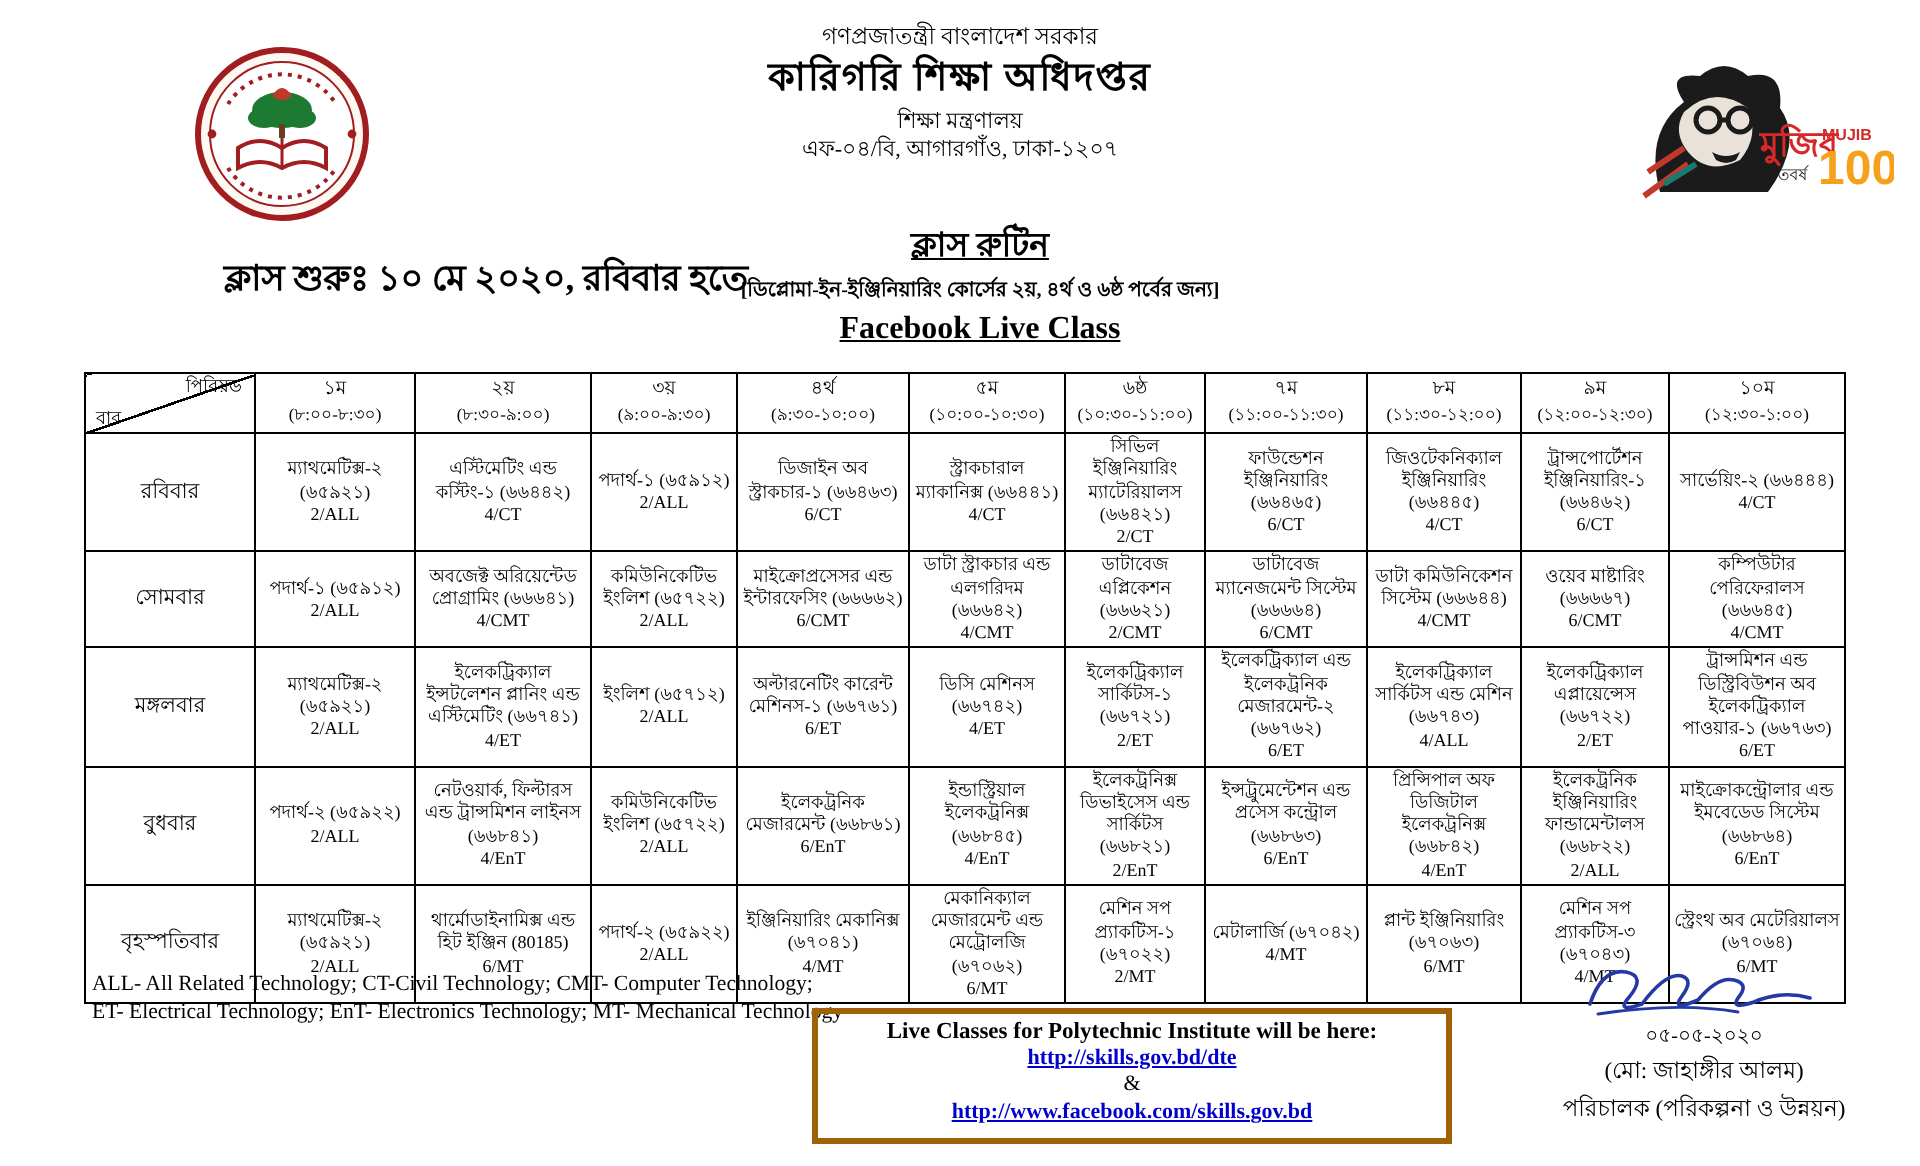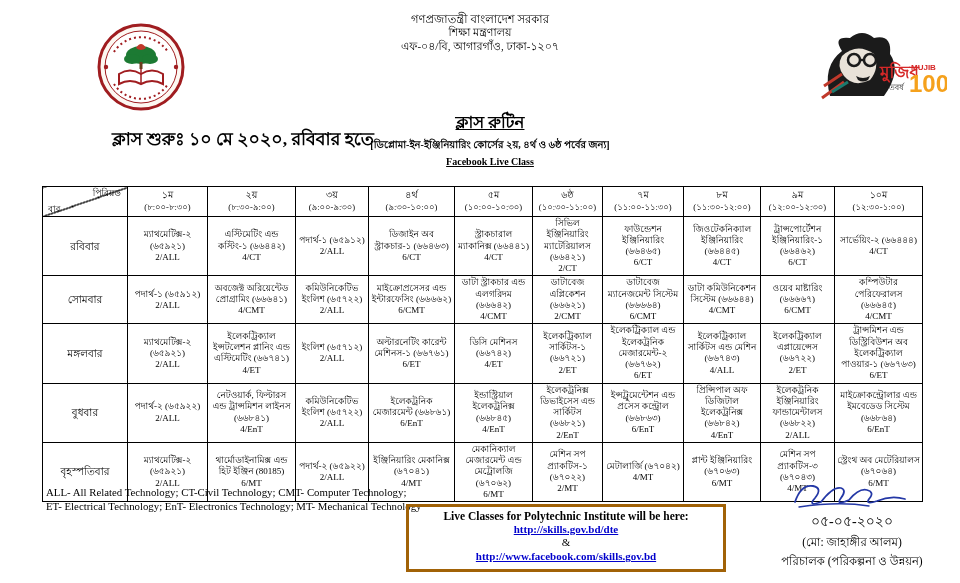"কারিগরি শিক্ষা অধিদপ্তর" div.h-line2 { html: none -> <div>কারিগরি শিক্ষা অধিদপ্তর</div> }
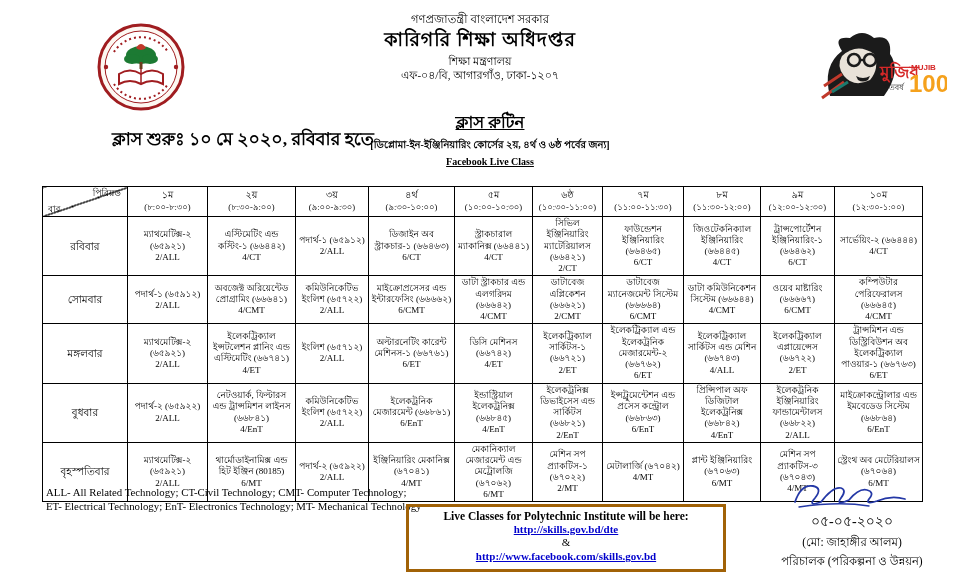"Facebook Live Class" #fb-live { font-size: 10px -> 16px }
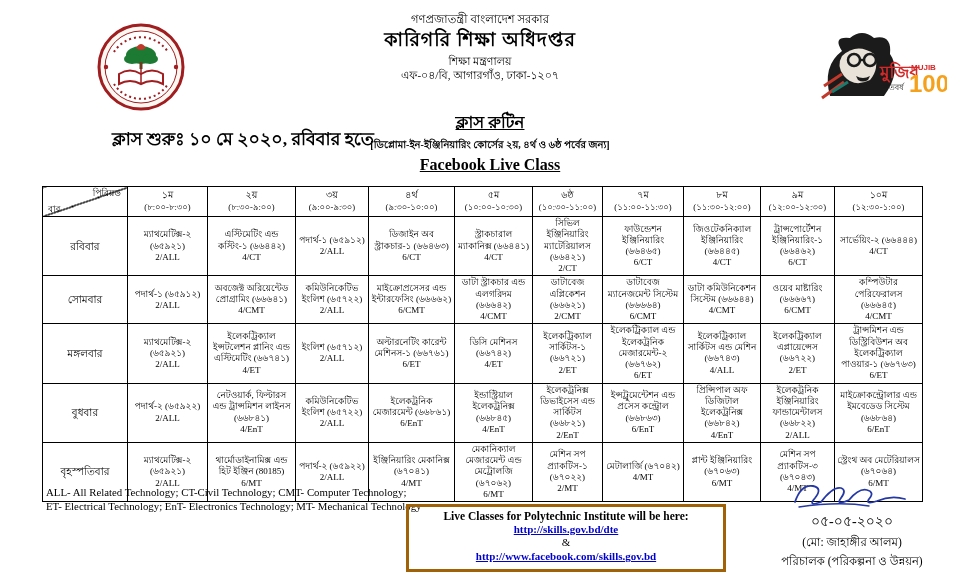"০৫-০৫-২০২০" #sign-block .sg-date { font-size: 14px -> 10px }
